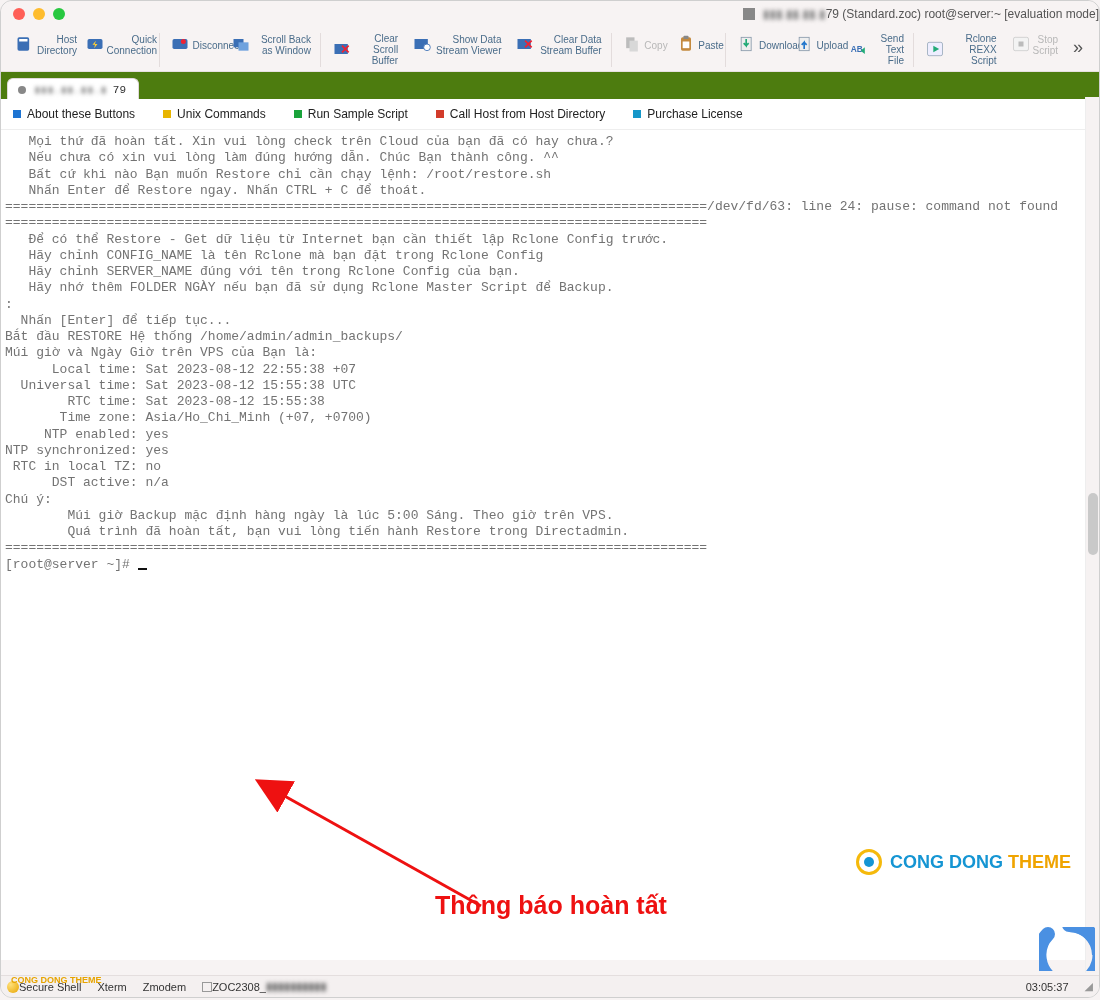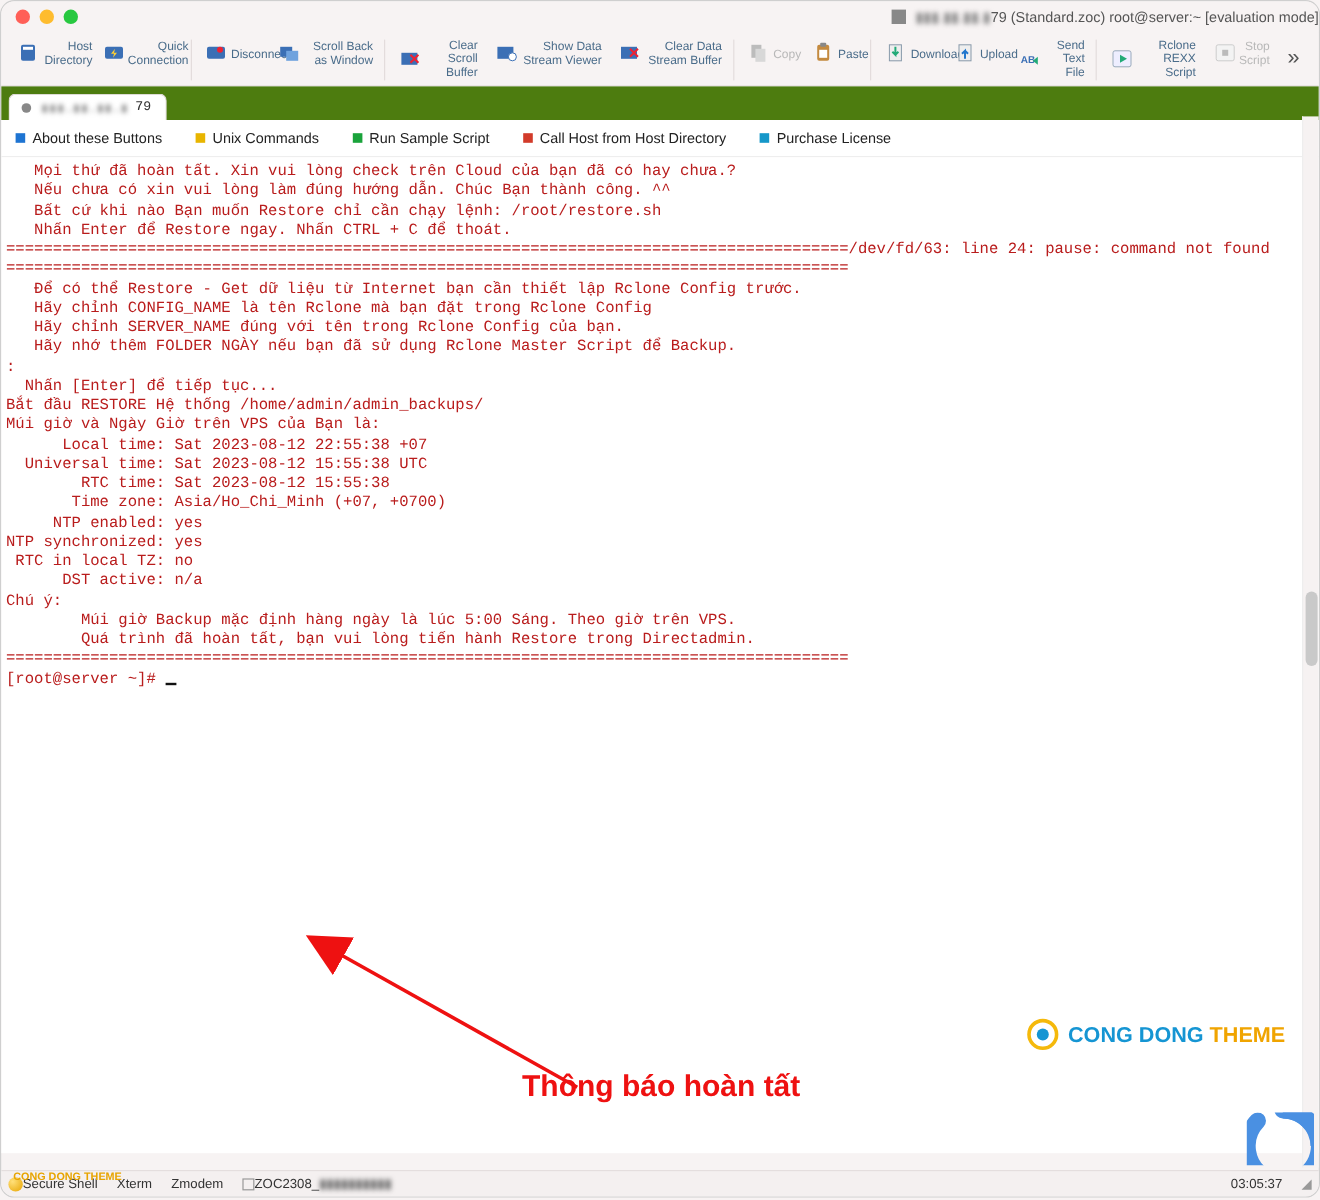"Mọi thứ đã hoàn tất." .term { color: #b91c1c -> #737373 }
